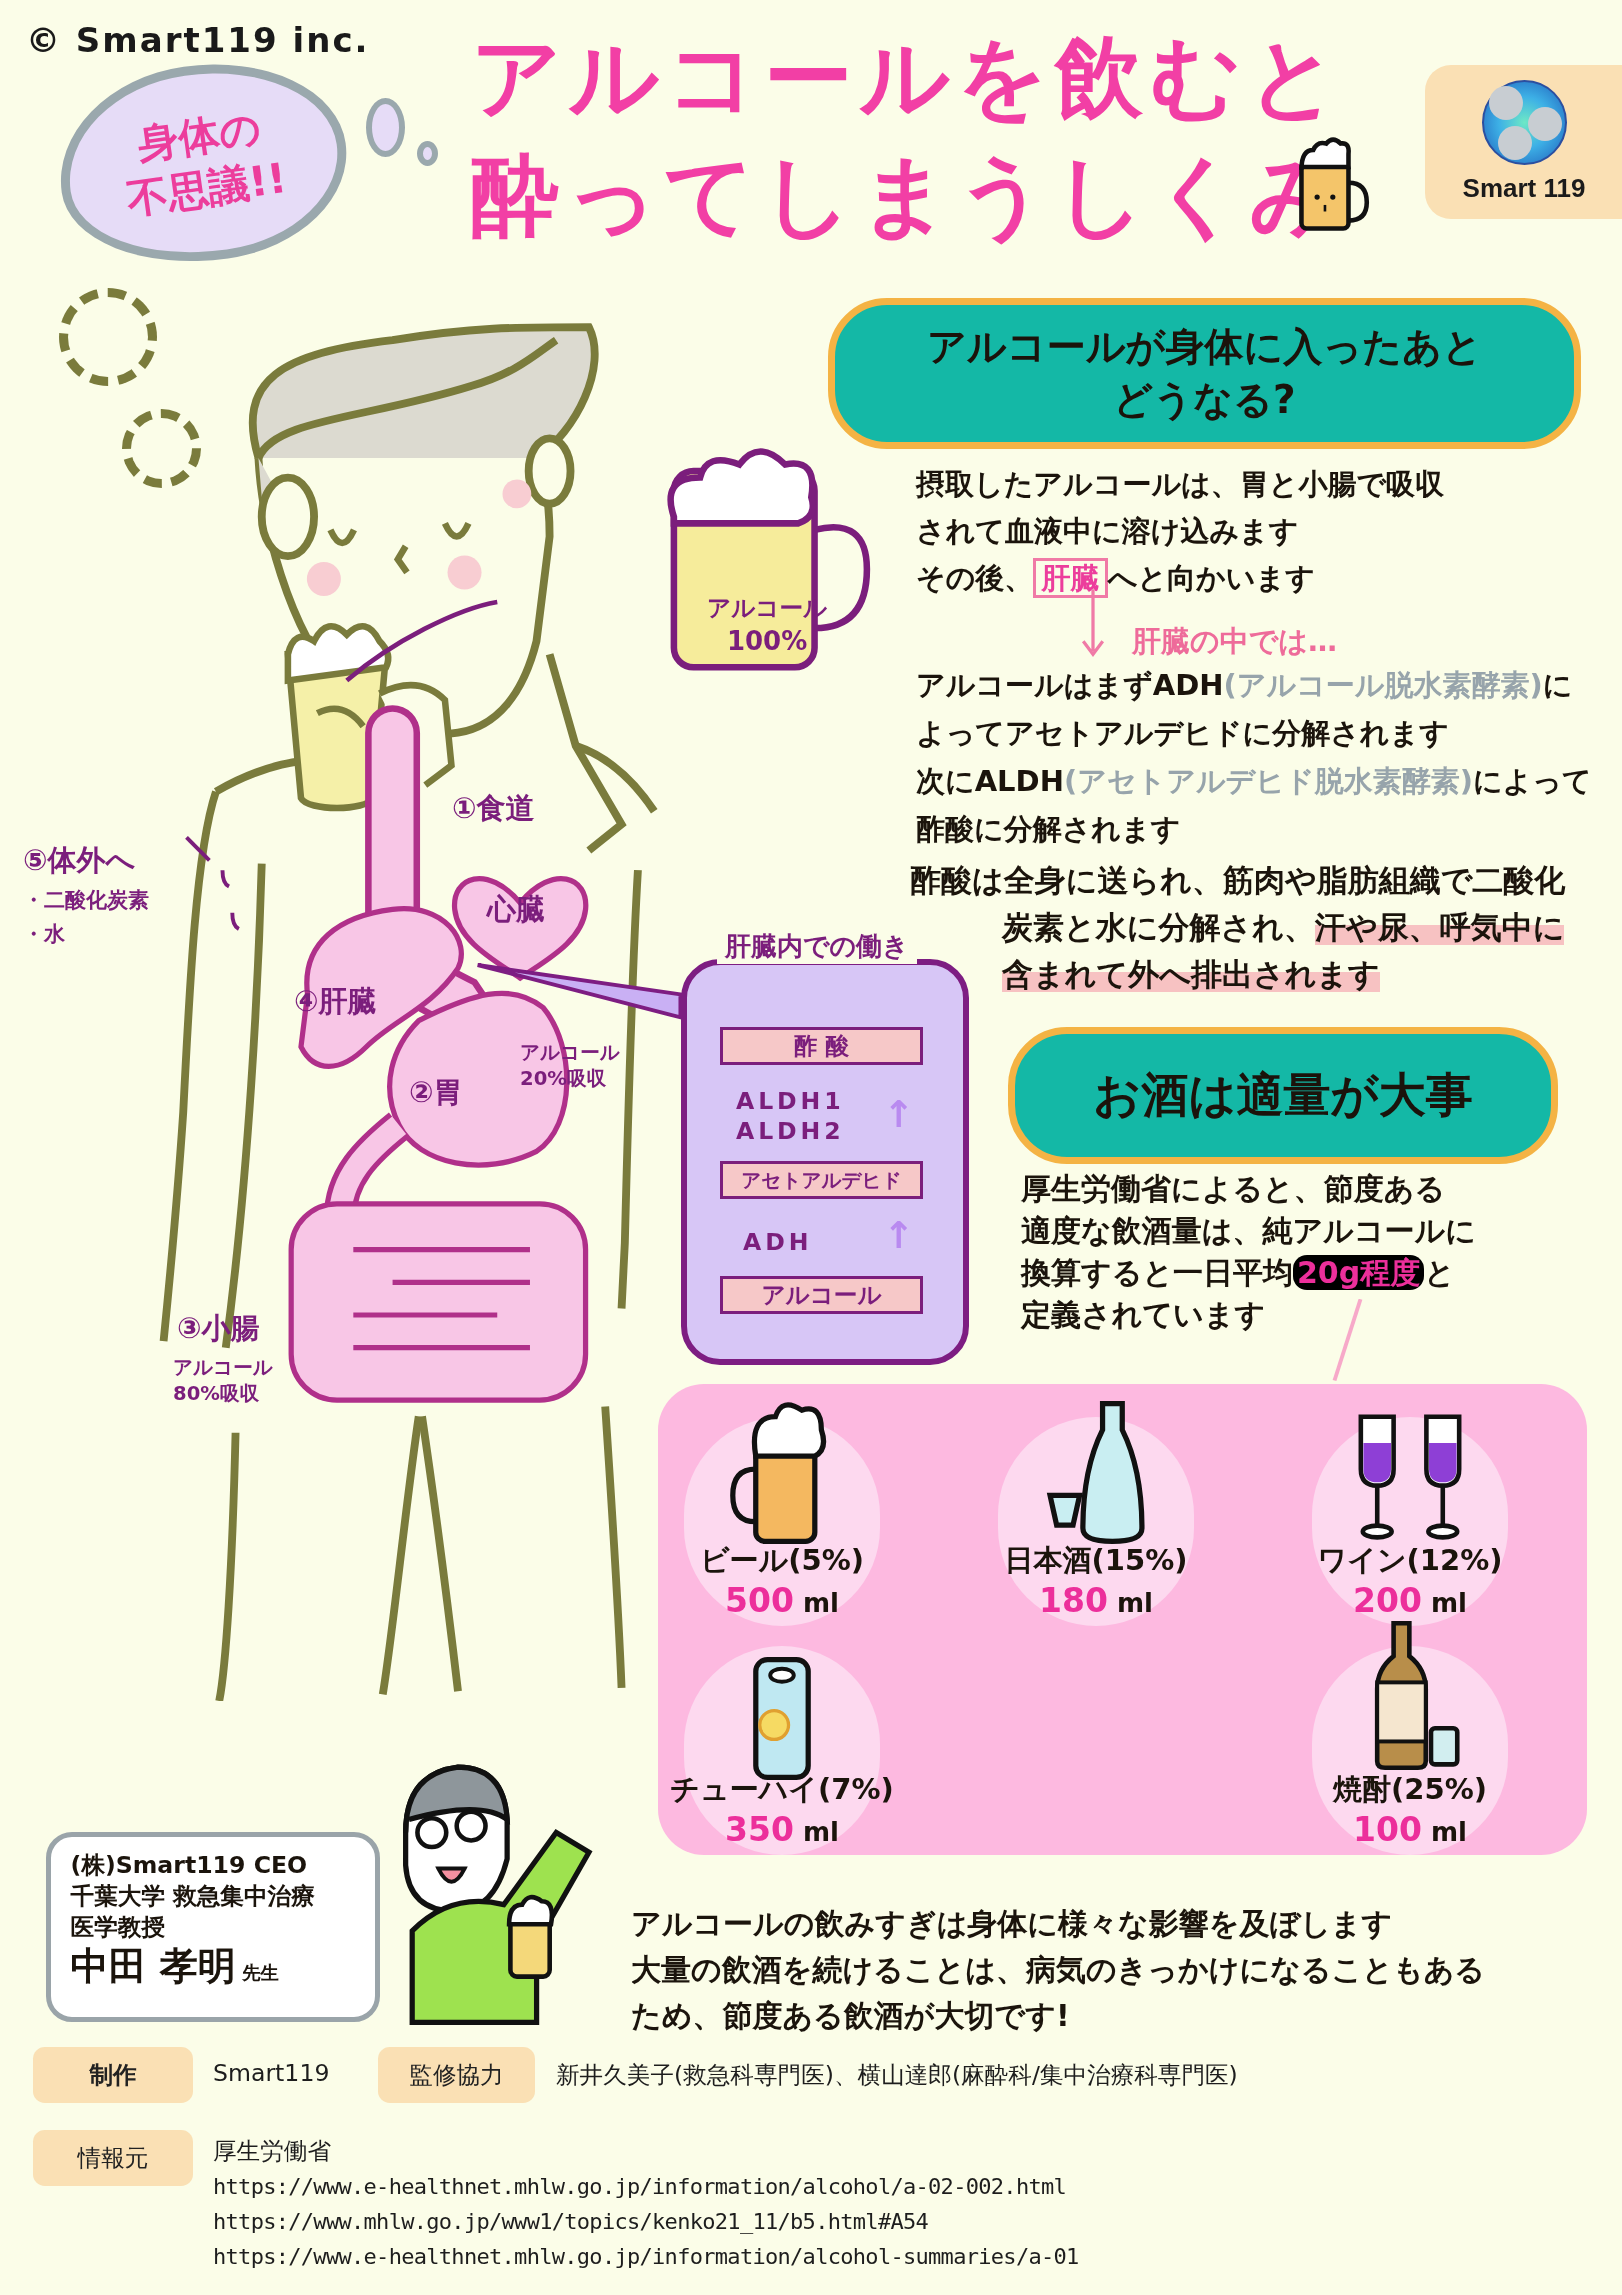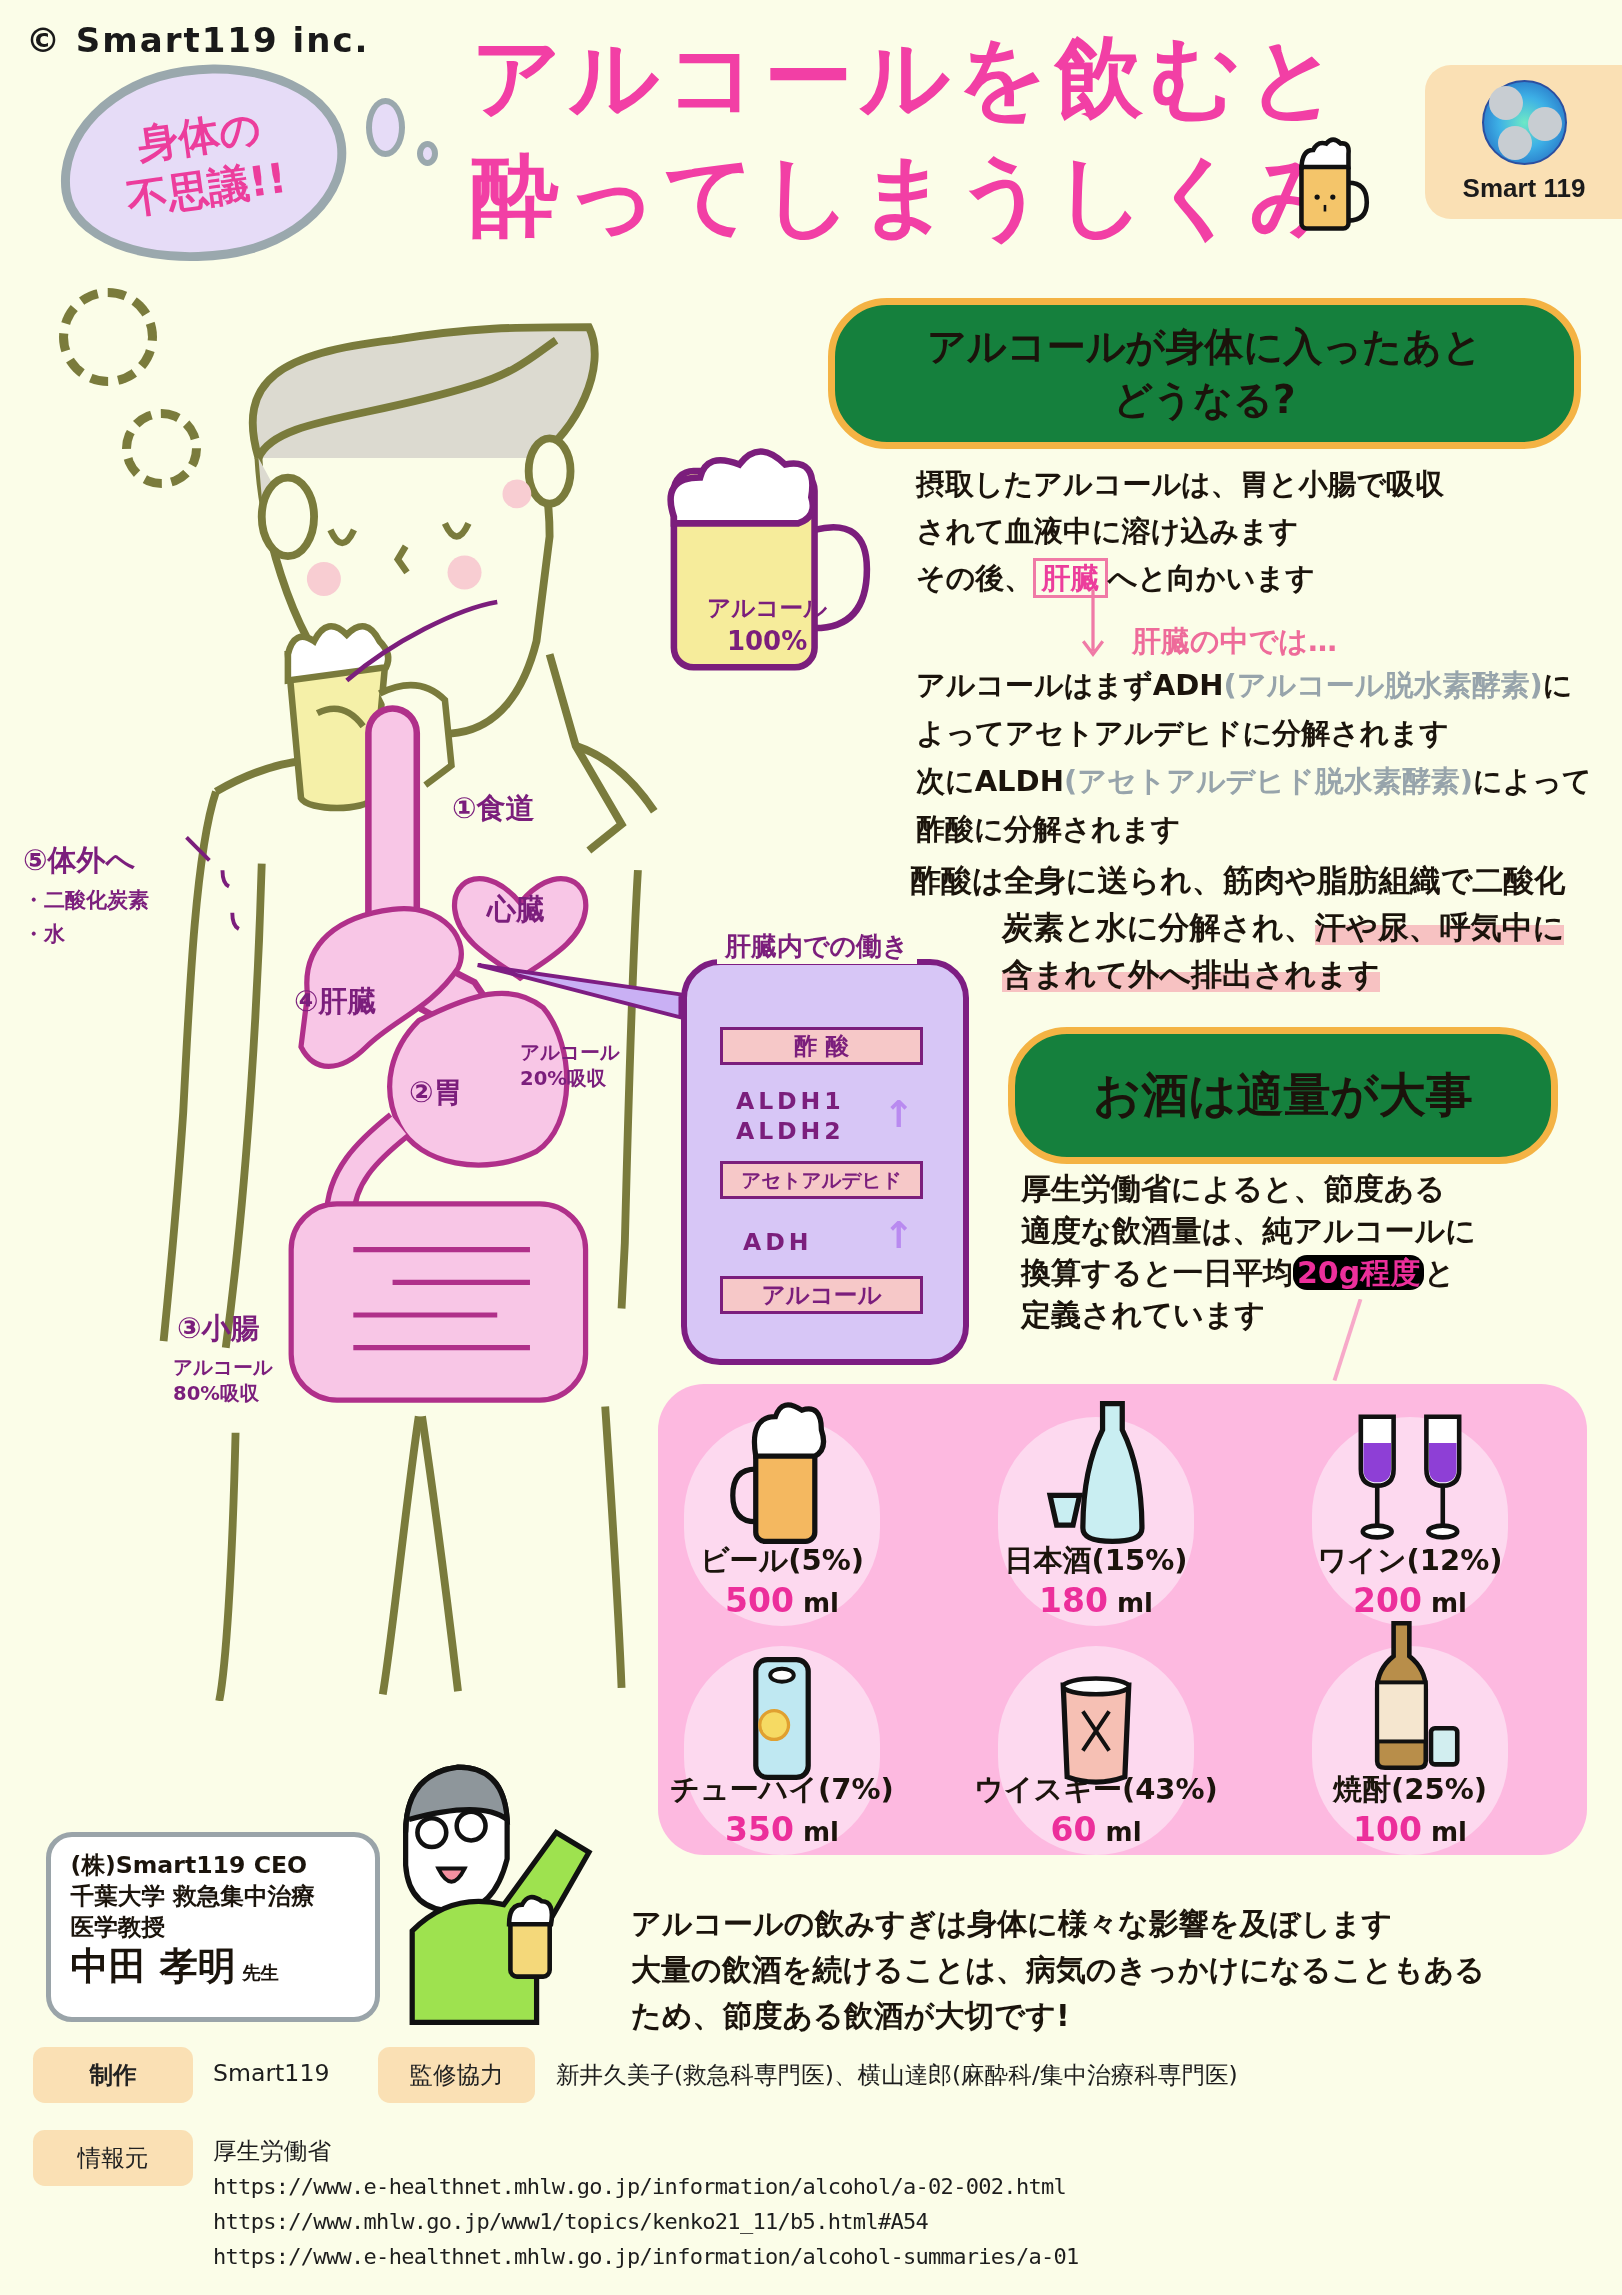"アルコールが身体に入ったあと" .cloud-heading { background: #15803d -> #14b8a6 }
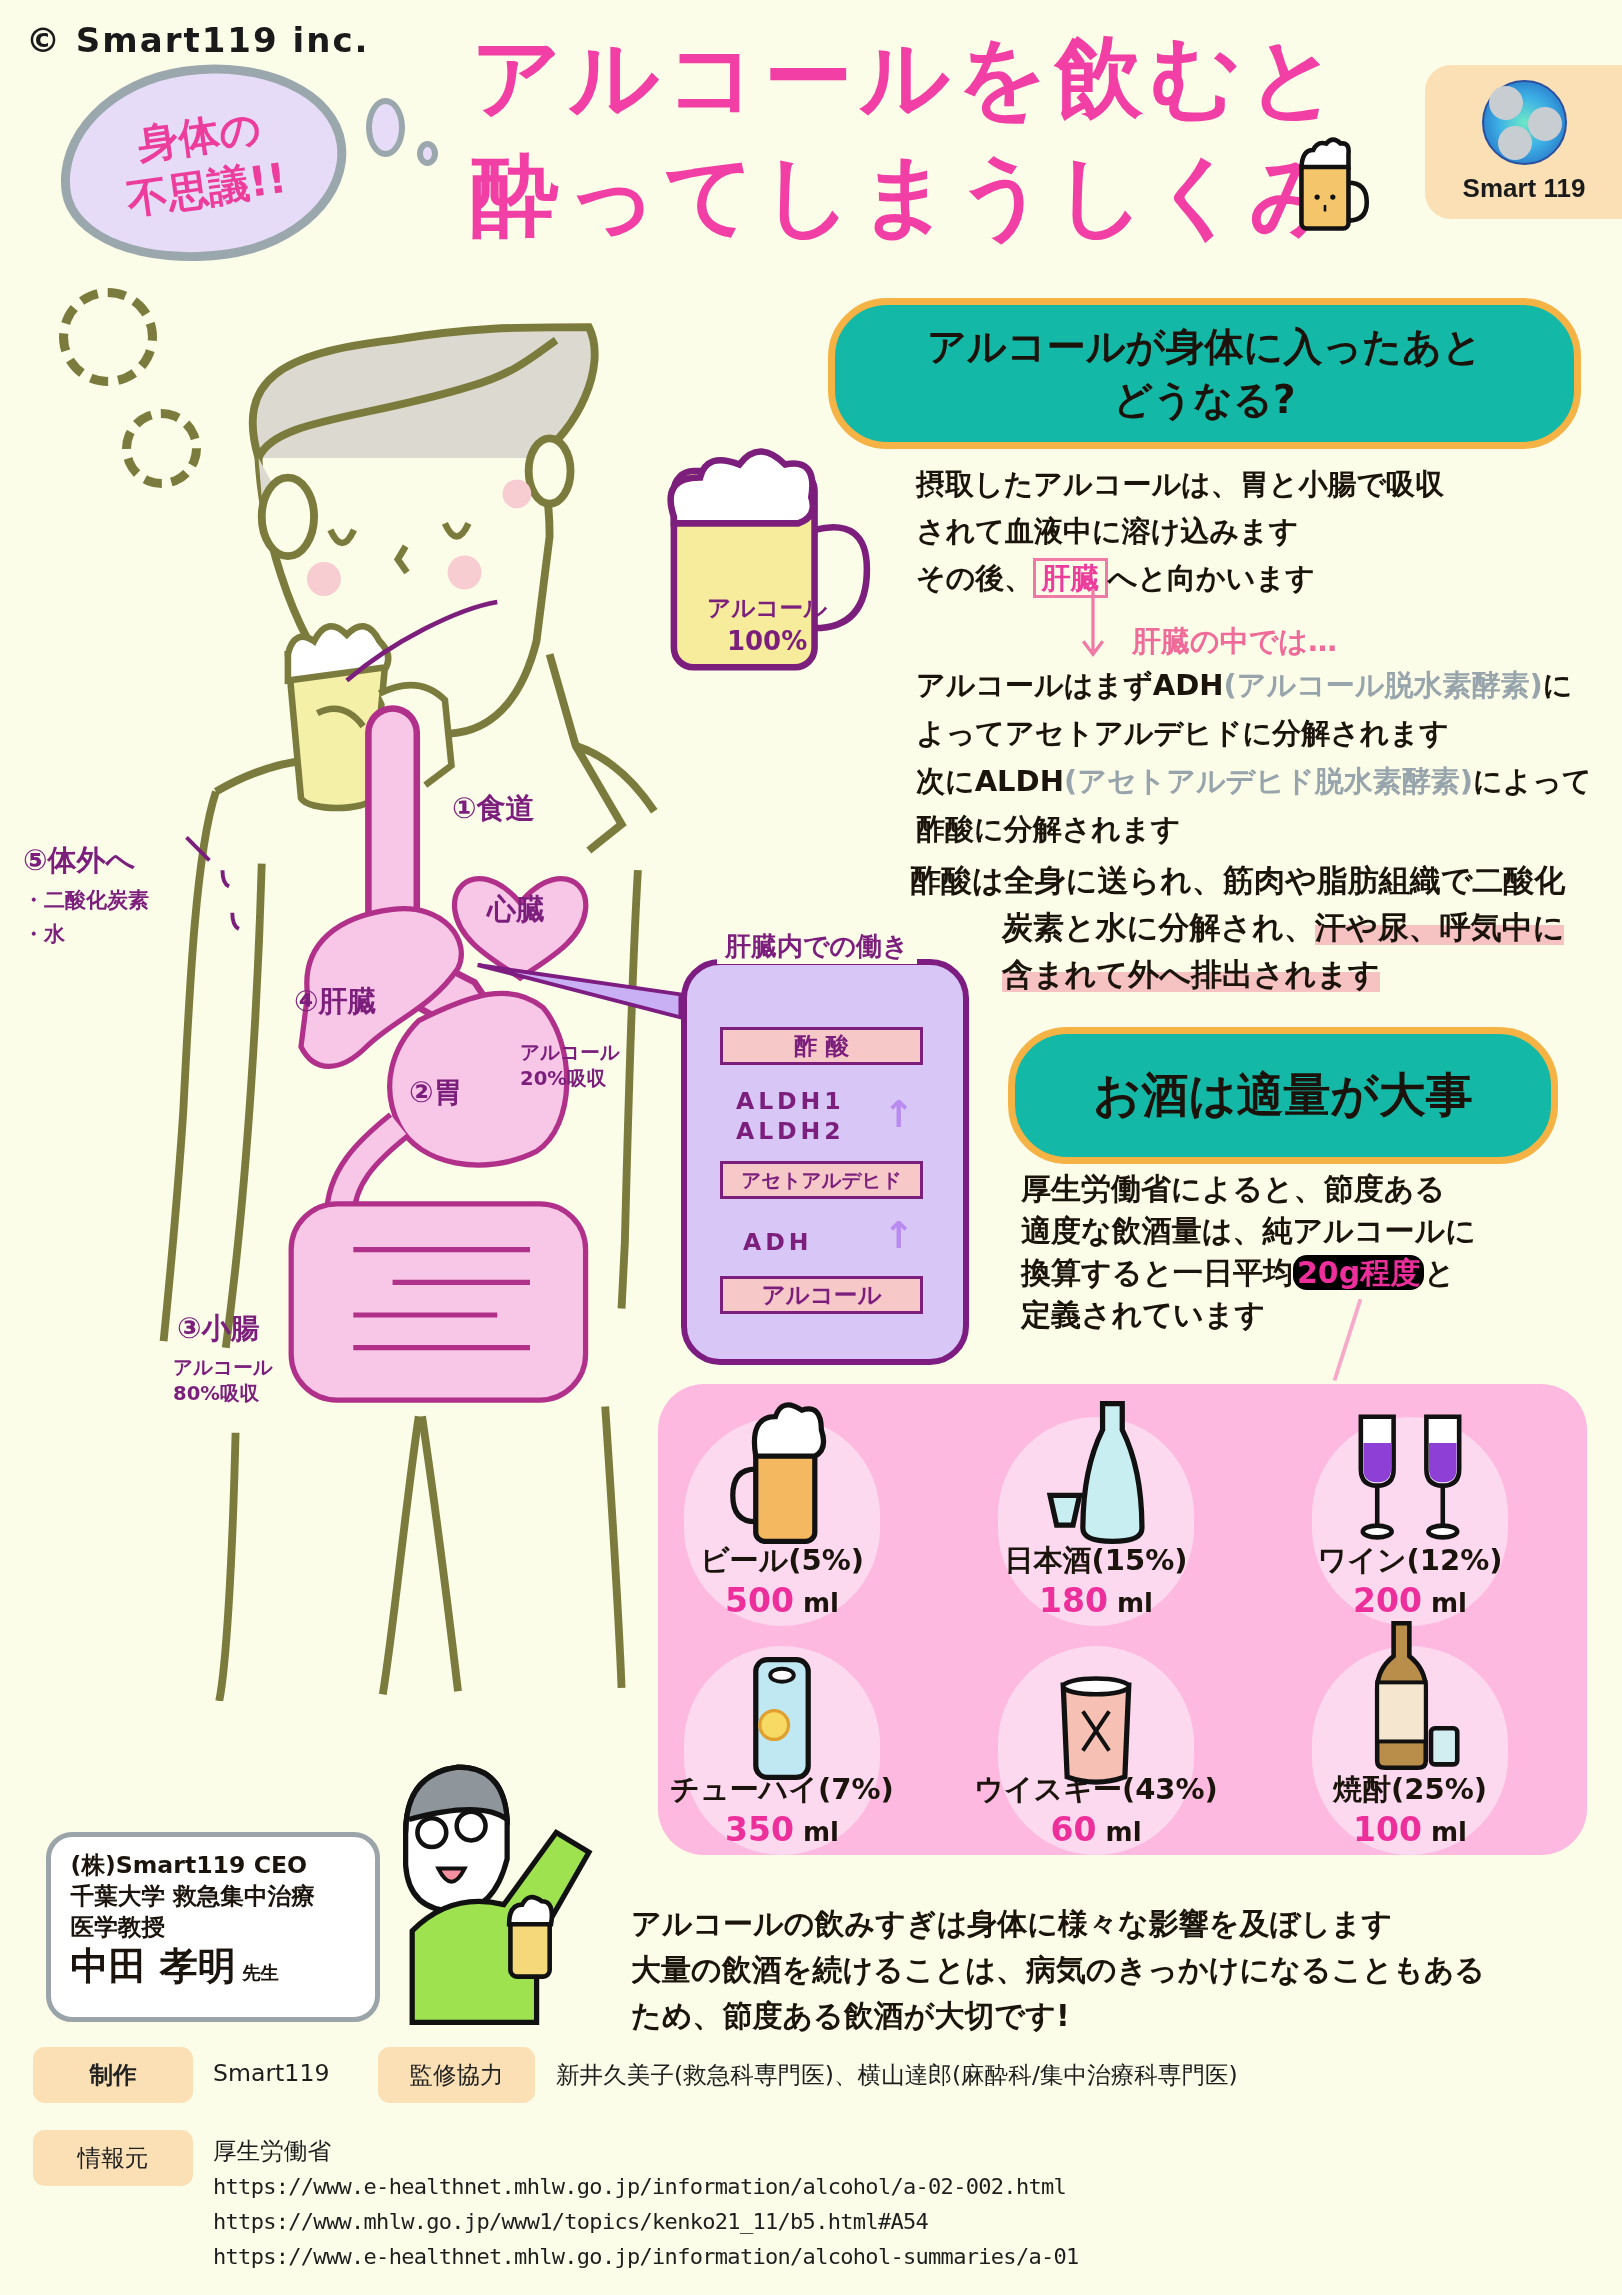"ウイスキー(43%)" div.drink-card { html: <div> <svg> <path></path> <ellipse></ellipse> <path></path> </svg> <div>ウイスキー(43%)</div> <div><span>60</span><span>ml</span></div> </div> -> none }
